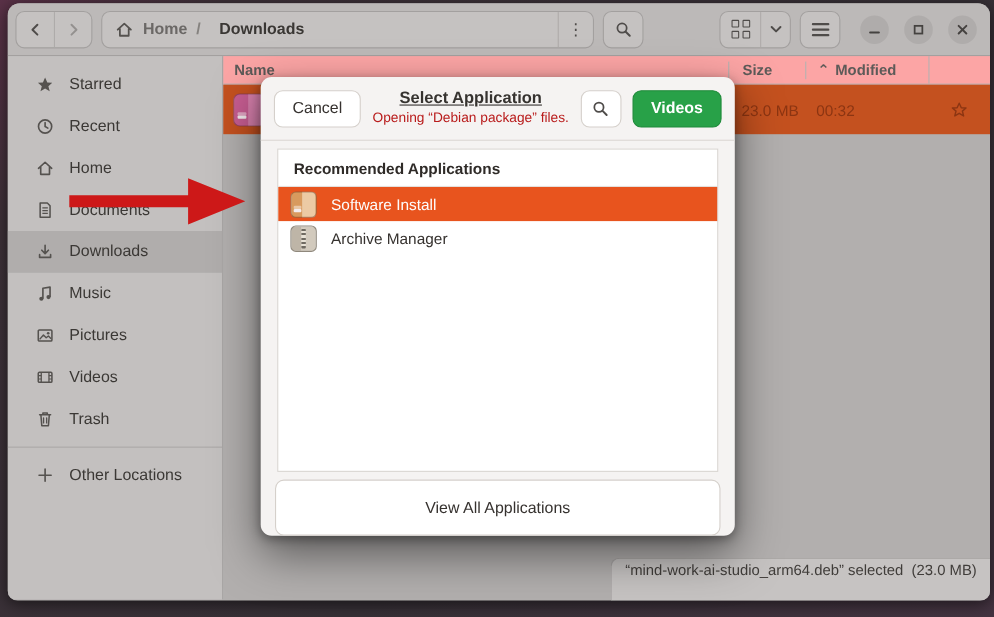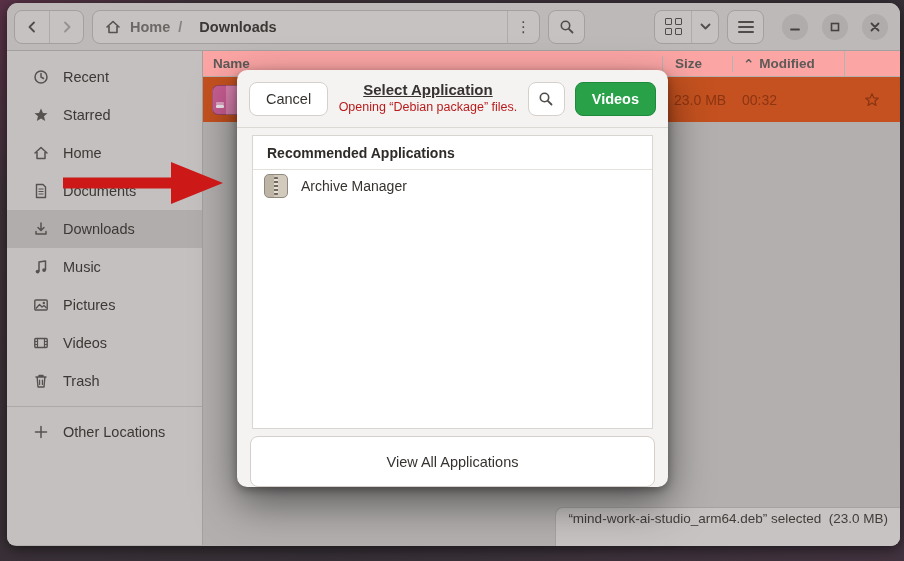"Recent" div.side-item { order: before "Starred" -> after "Starred" }
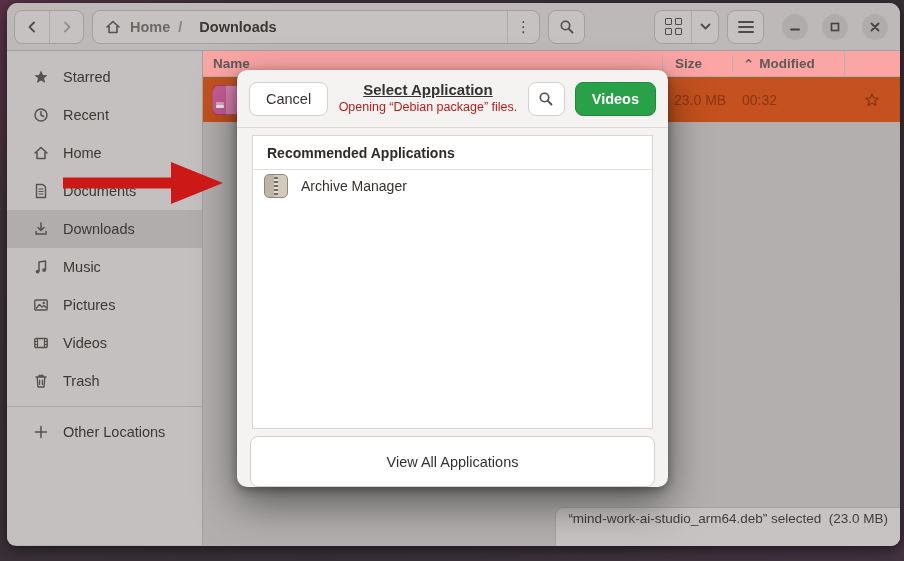"Software Install" div.app-row { html: none -> <div> <div></div> <span>Software Install</span> </div> }
